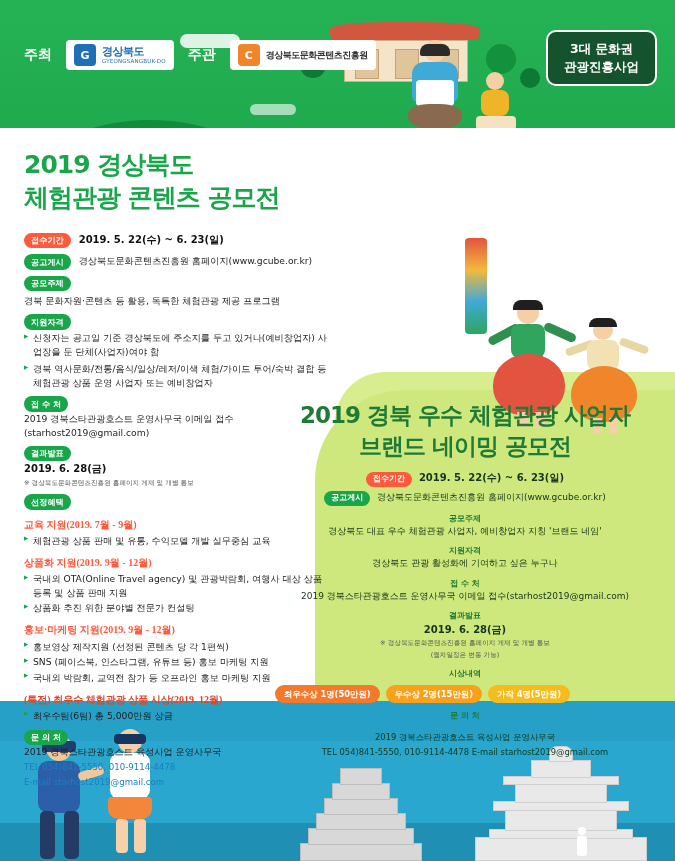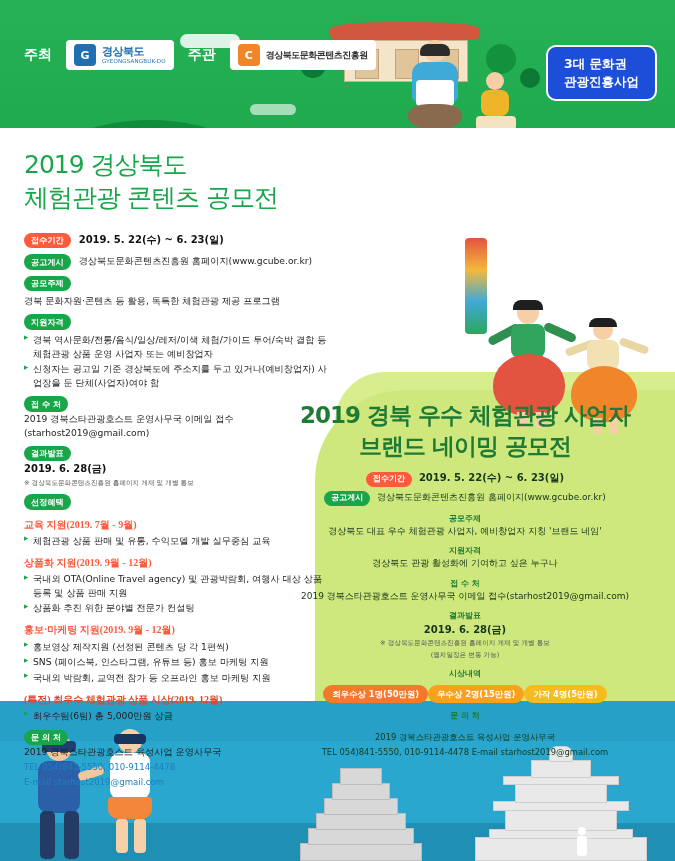"3대 문화권" .badge-3dae { background: #1d4ed8 -> #14532d; text-align: none -> center; top: 45px -> 30px }
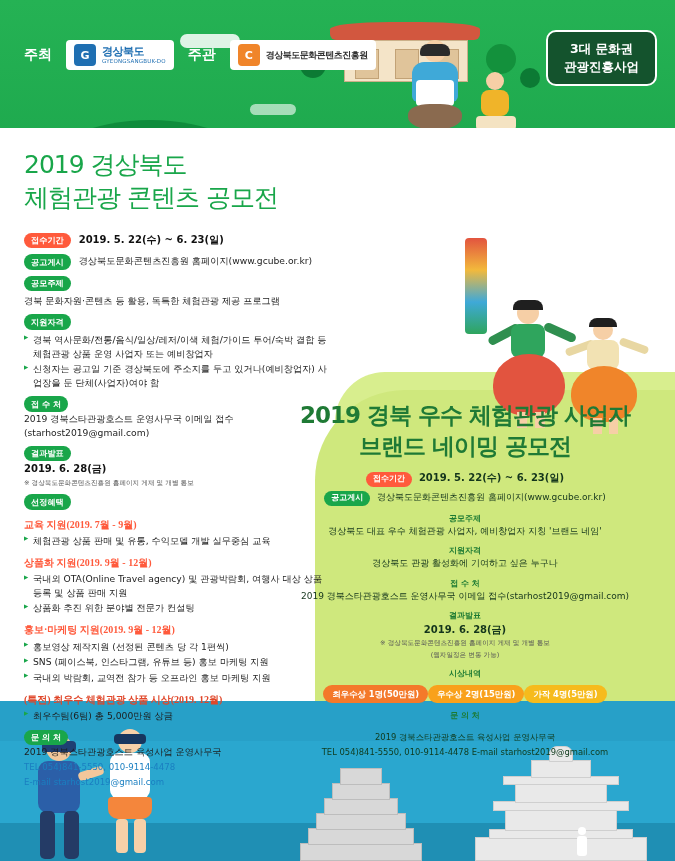"2019 경상북도" .left-title { font-weight: normal -> bold }
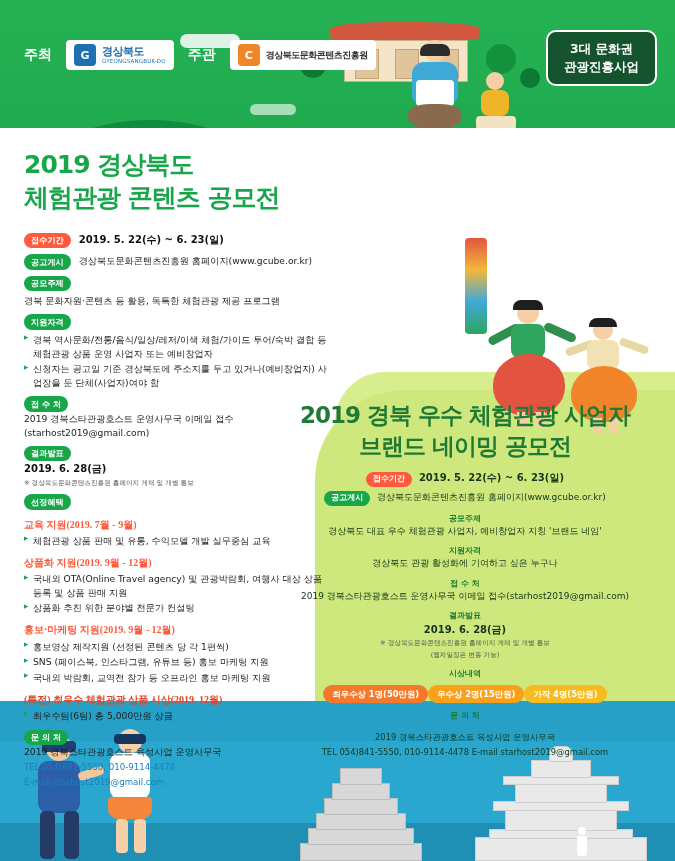"경북 역사문화/전통/음식/일상/레저/이색 체험/가이드 투어/숙박 결합" div.bul { order: before "신청자는 공고일 기준 경상북도에 주소지를" -> after "신청자는 공고일 기준 경상북도에 주소지를" }
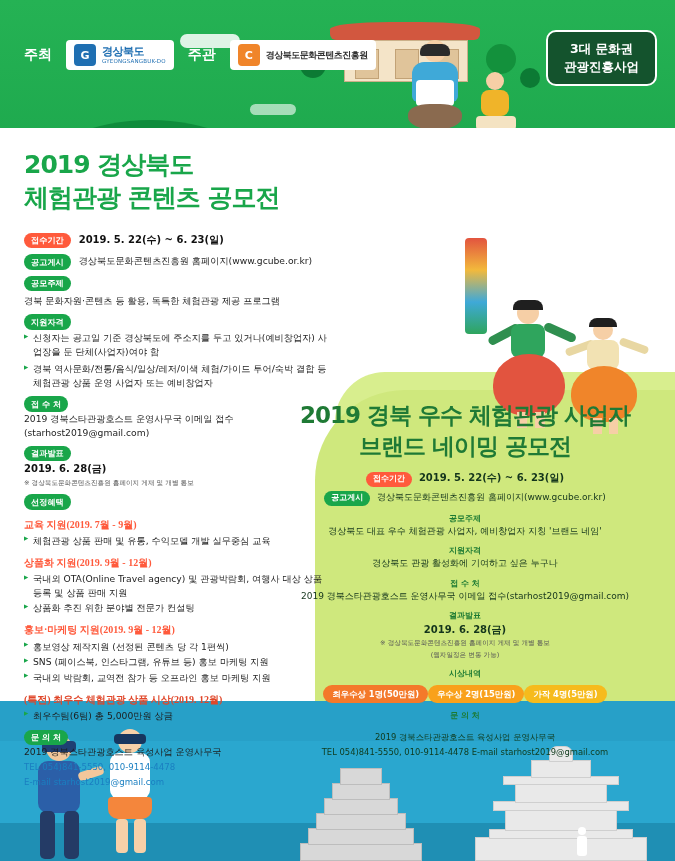"최우수상 1명(50만원)" .prizes { gap: 0 -> 6px; justify-content: center -> none }
